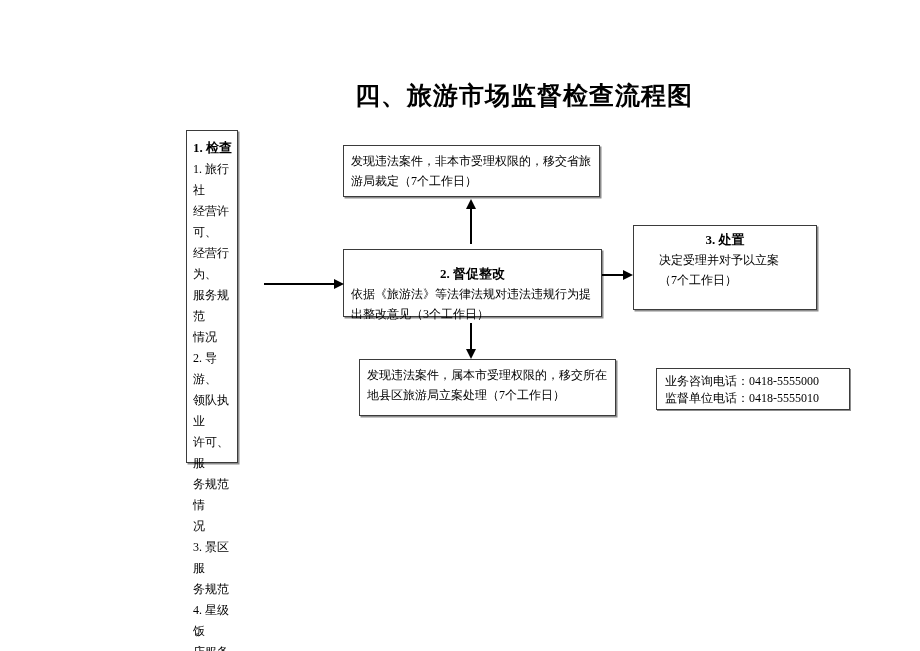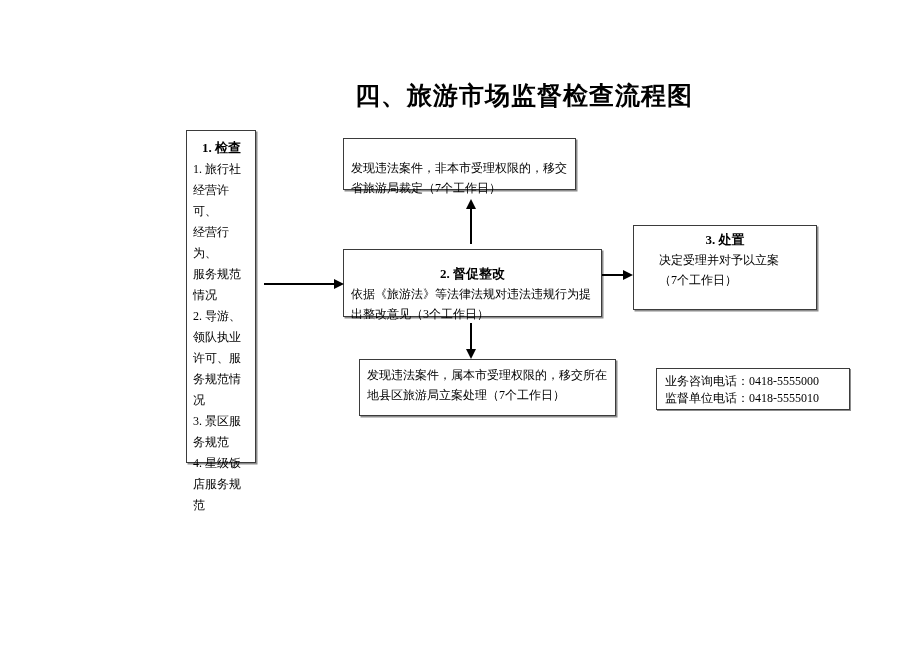"1. 检查" .box-check { width: 70px -> 52px }
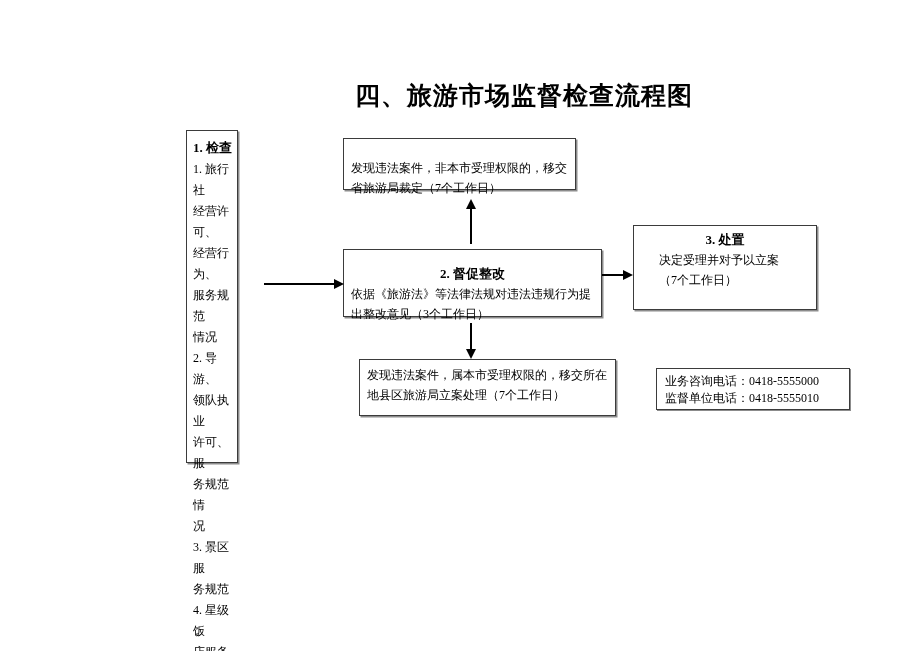"发现违法案件，非本市受理权限的，移交省旅游局裁定（7个工作日）" .box-province { padding: 19px 7px -> 5px 7px; top: 138px -> 145px; width: 233px -> 257px }
